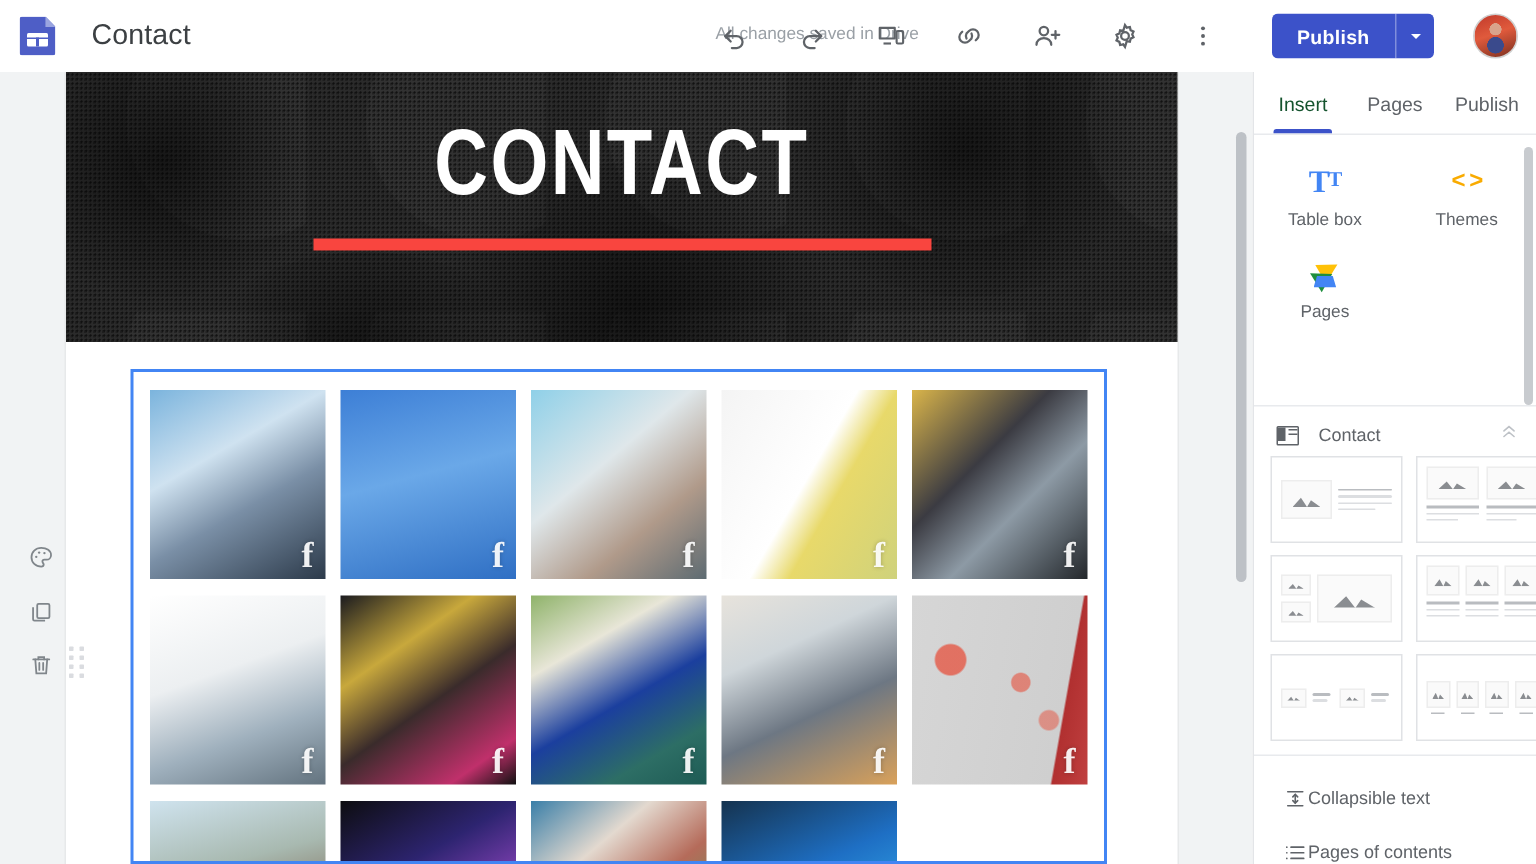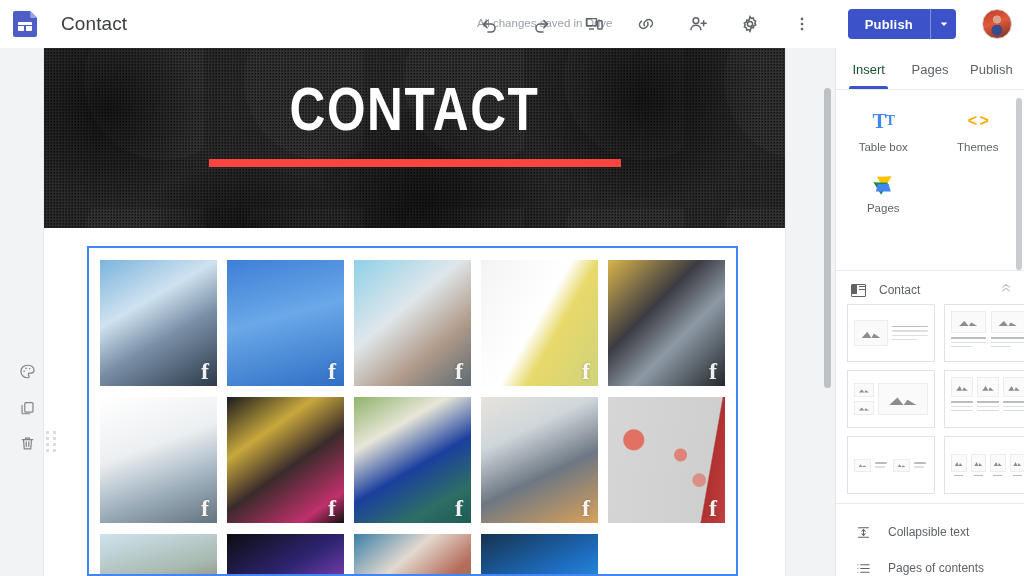"Collapsible text" .citem { gap: 16px -> 0 }
